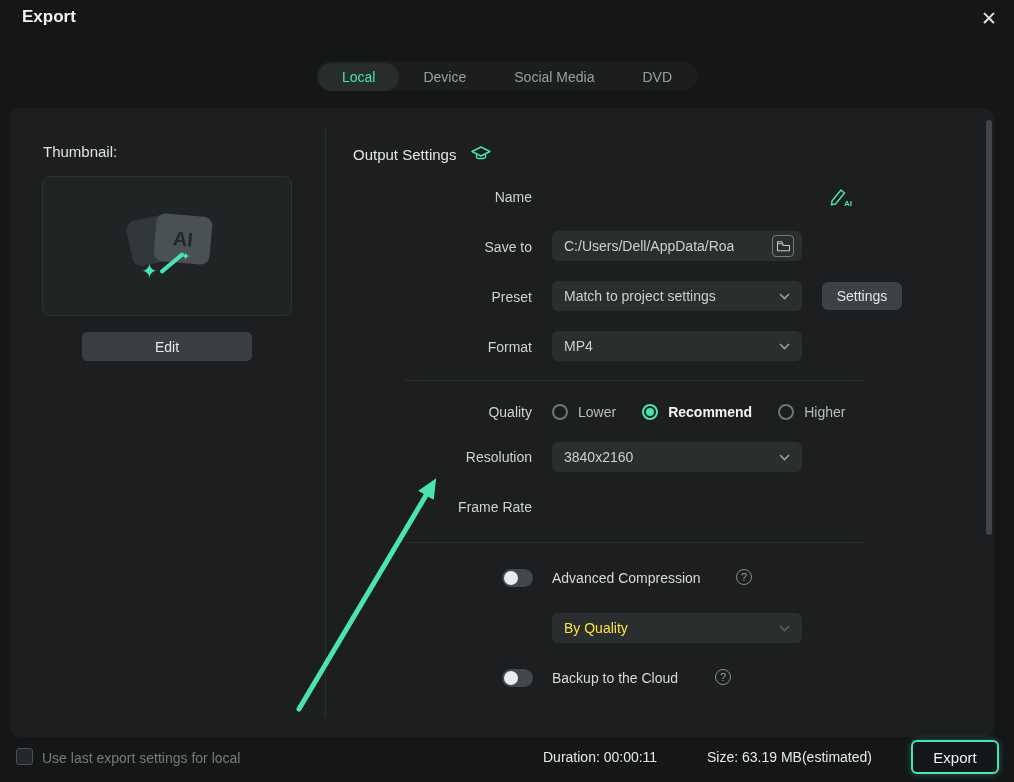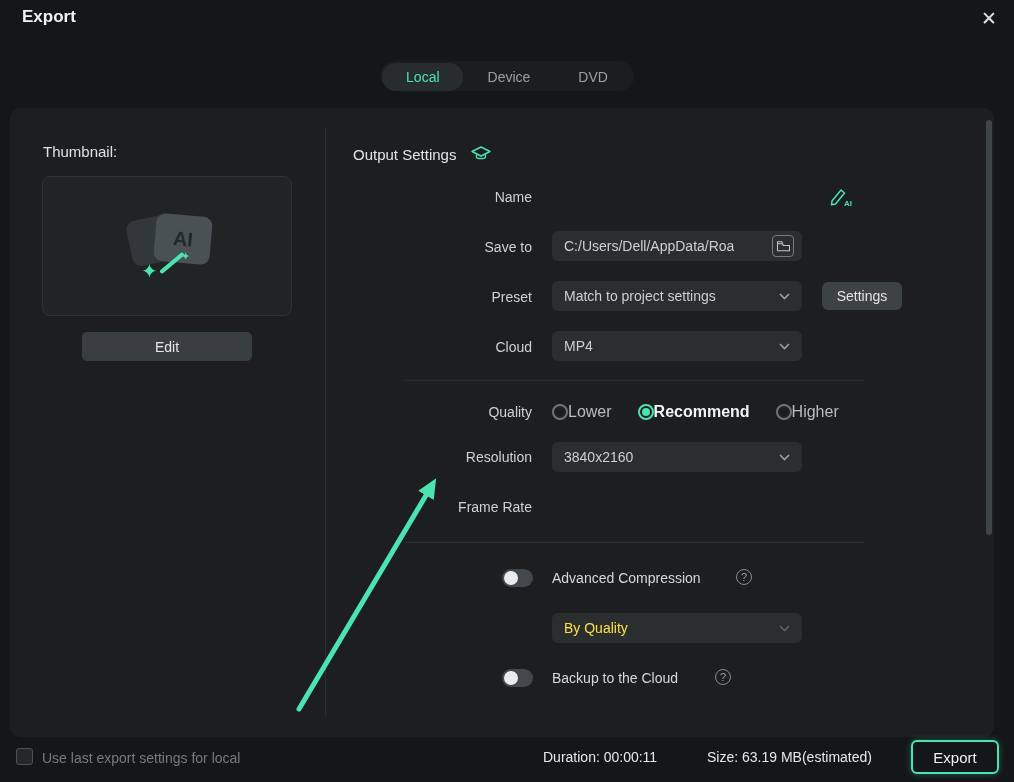"Social Media" div.tab { html: none -> <div>Social Media</div> }
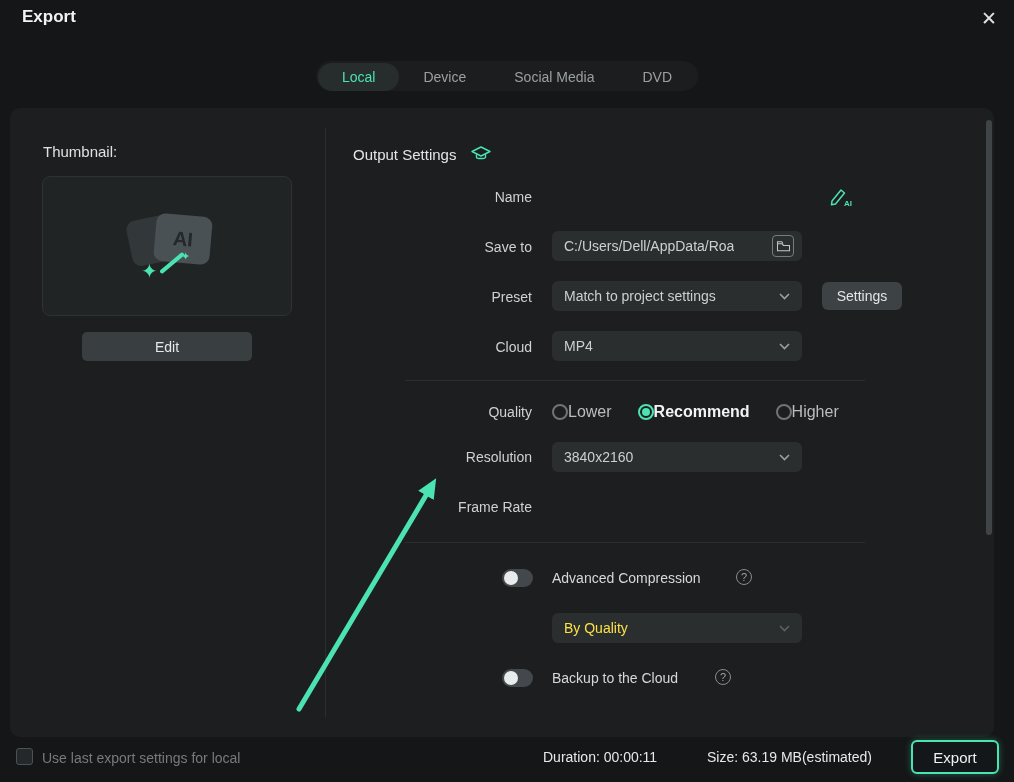"Cloud" div.abs { text: Cloud -> Format }
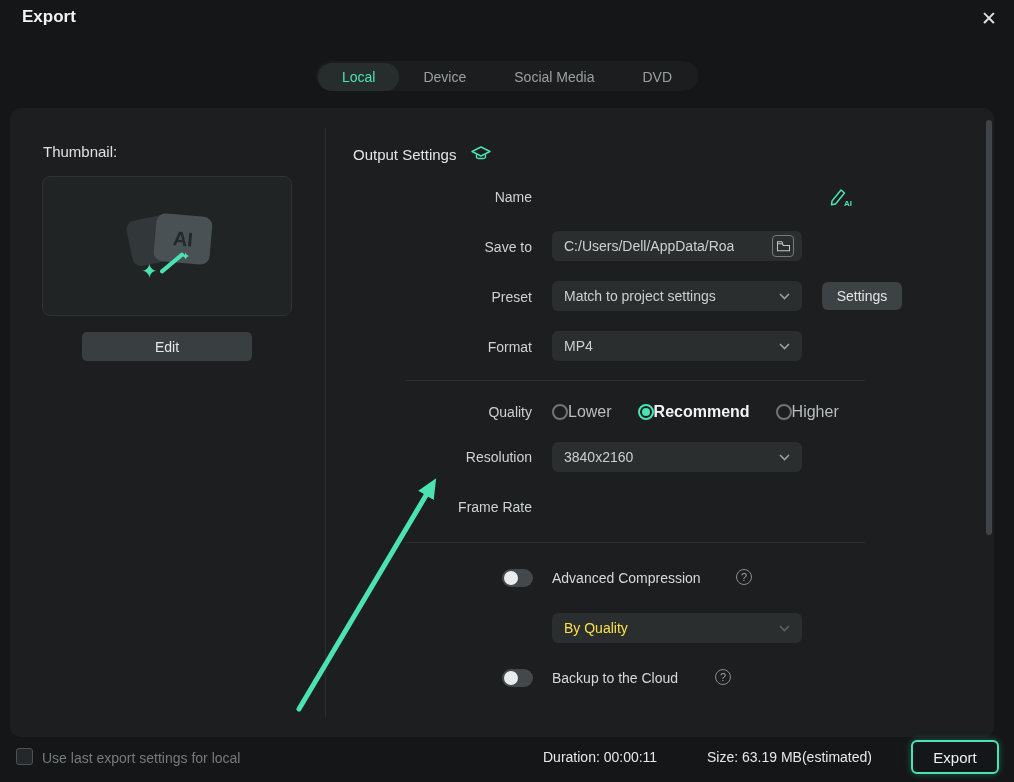"Lower" .radio { font-size: 16px -> 14px; gap: 0 -> 10px }
